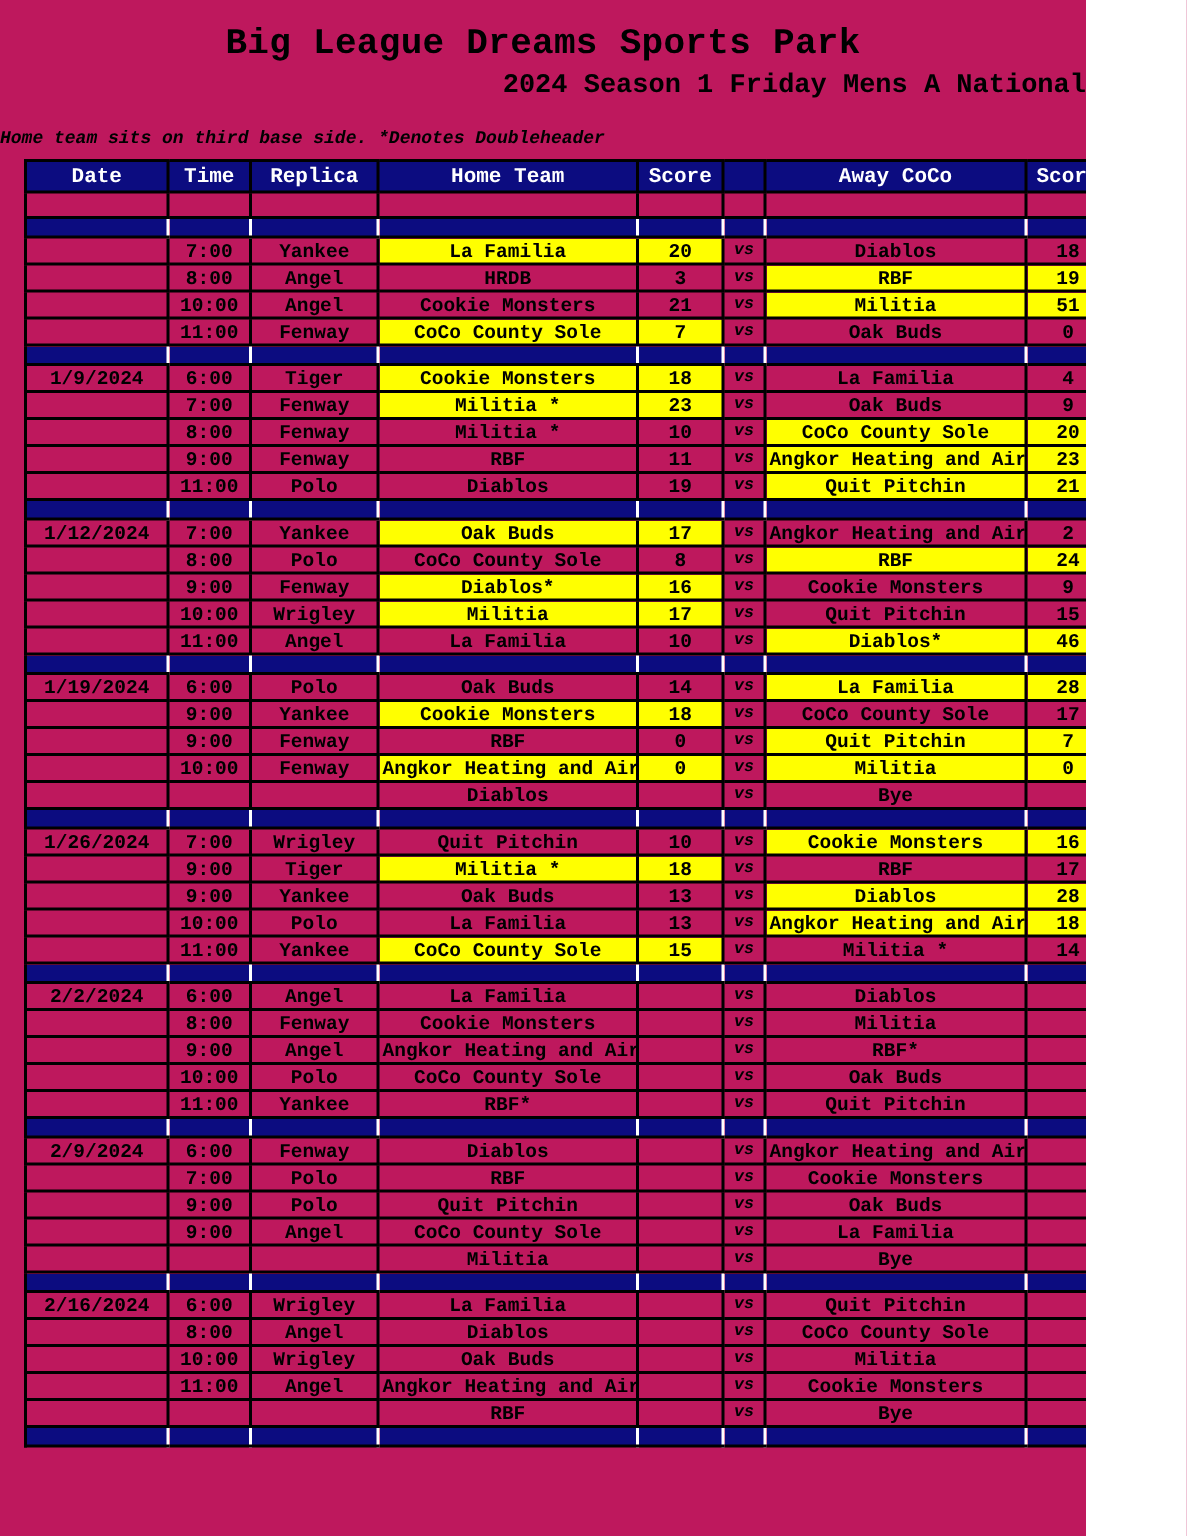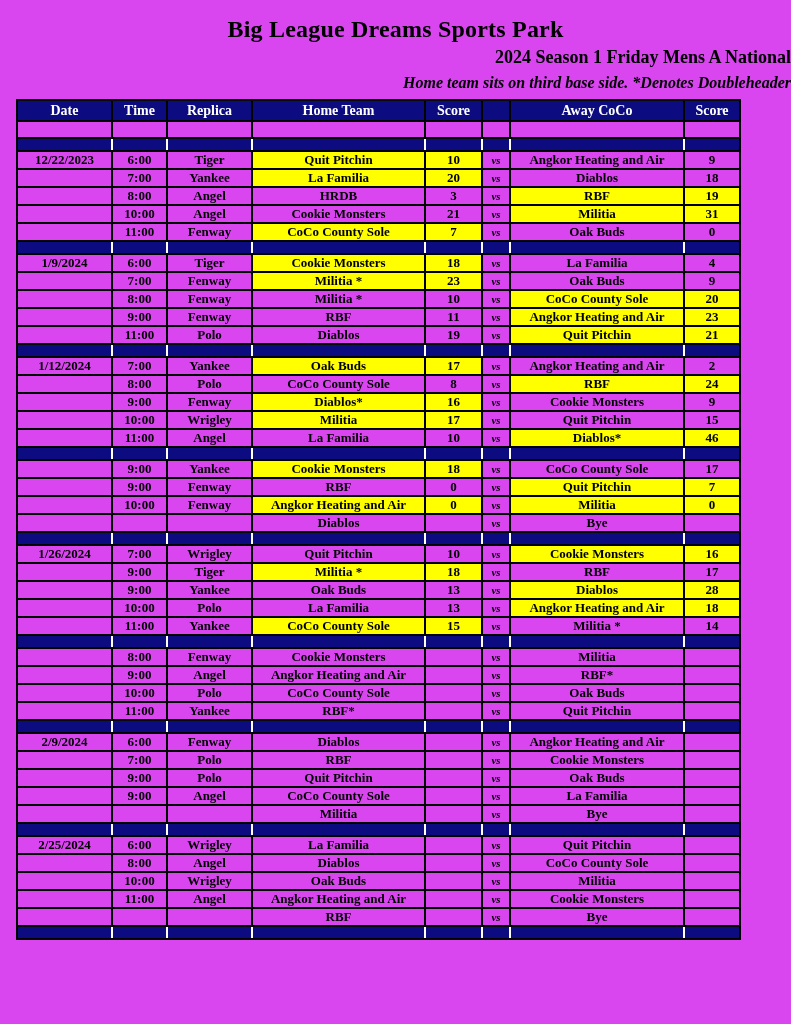"Big League Dreams Sports Park" .page { background: #d946ef -> #be185d; font-family: Liberation Serif, serif -> Liberation Mono, monospace; width: 791px -> 724px }
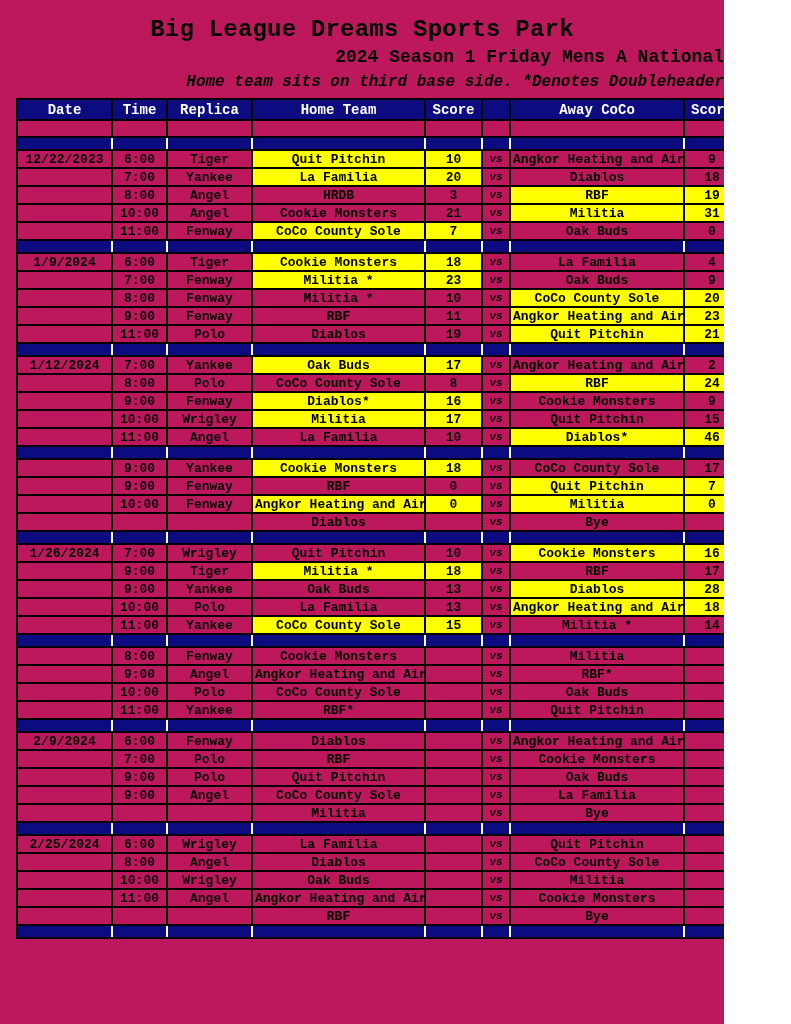"Home team sits on third" .note { font-size: 16px -> 12px; margin-top: 6px -> 18px; text-align: right -> left }
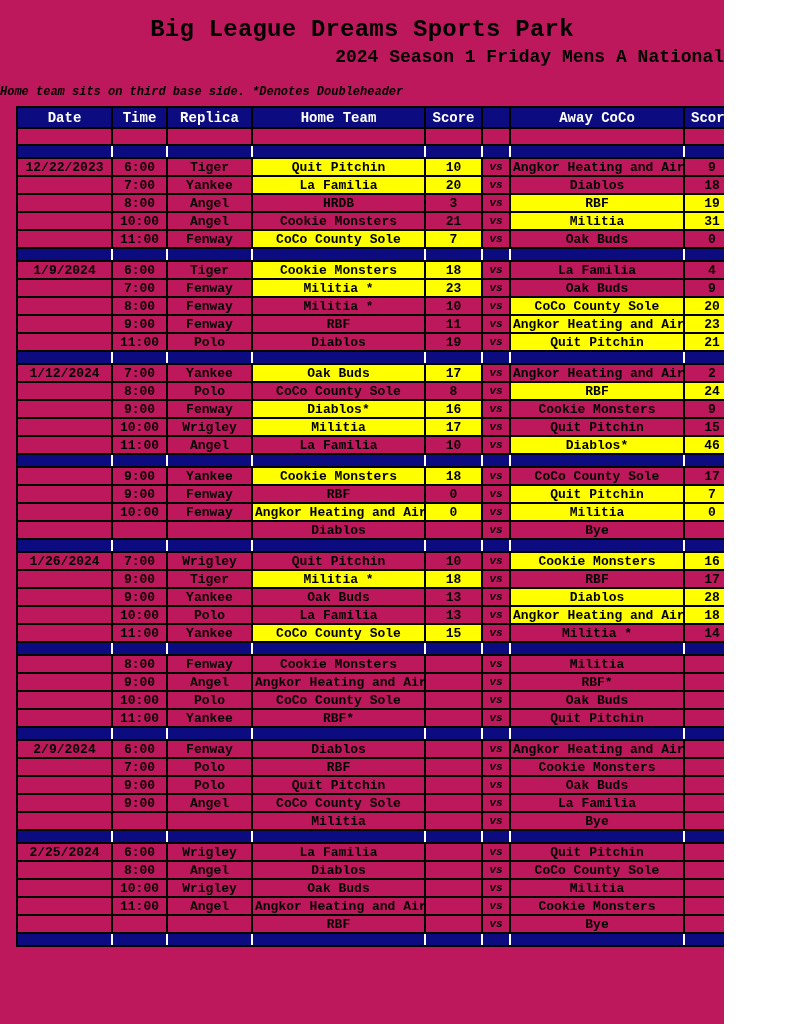"12/22/2023" tr.game { html: <tr> <td>12/22/2023</td> <td>6:00</td> <td>Tiger</td> <td>Quit Pitchin</td> <td>10</td> <td>vs</td> <td>Angkor Heating and Air</td> <td>9</td> </tr> -> none }
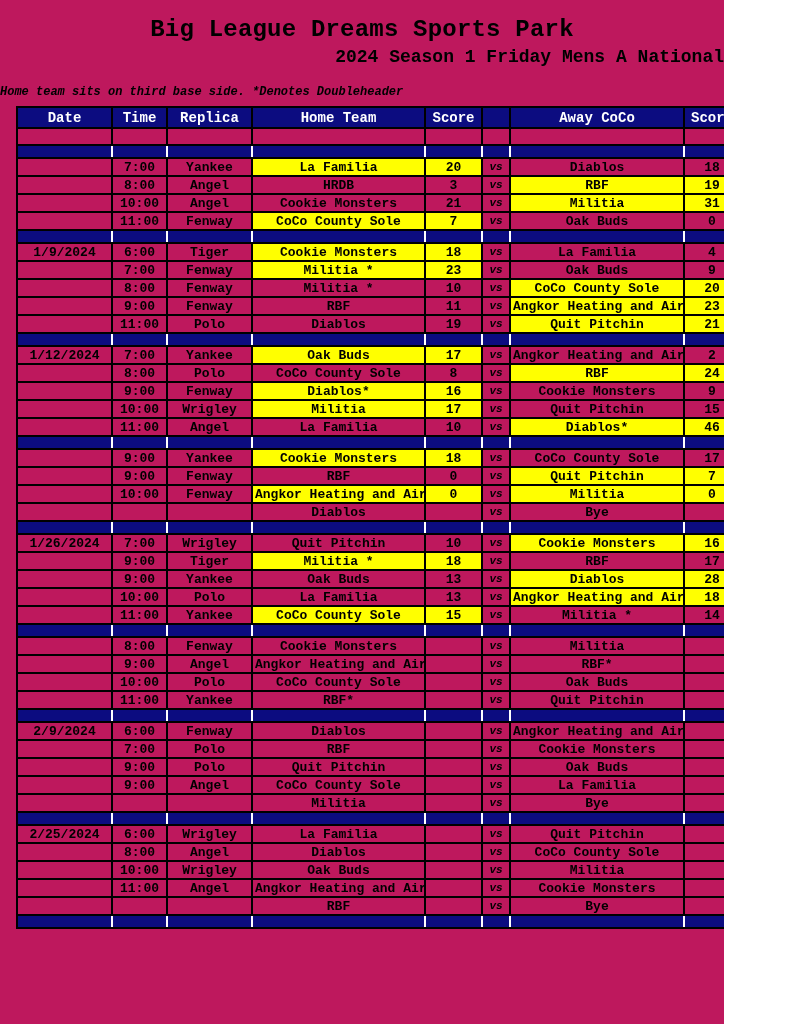"31" td.hl { text: 31 -> 51 }
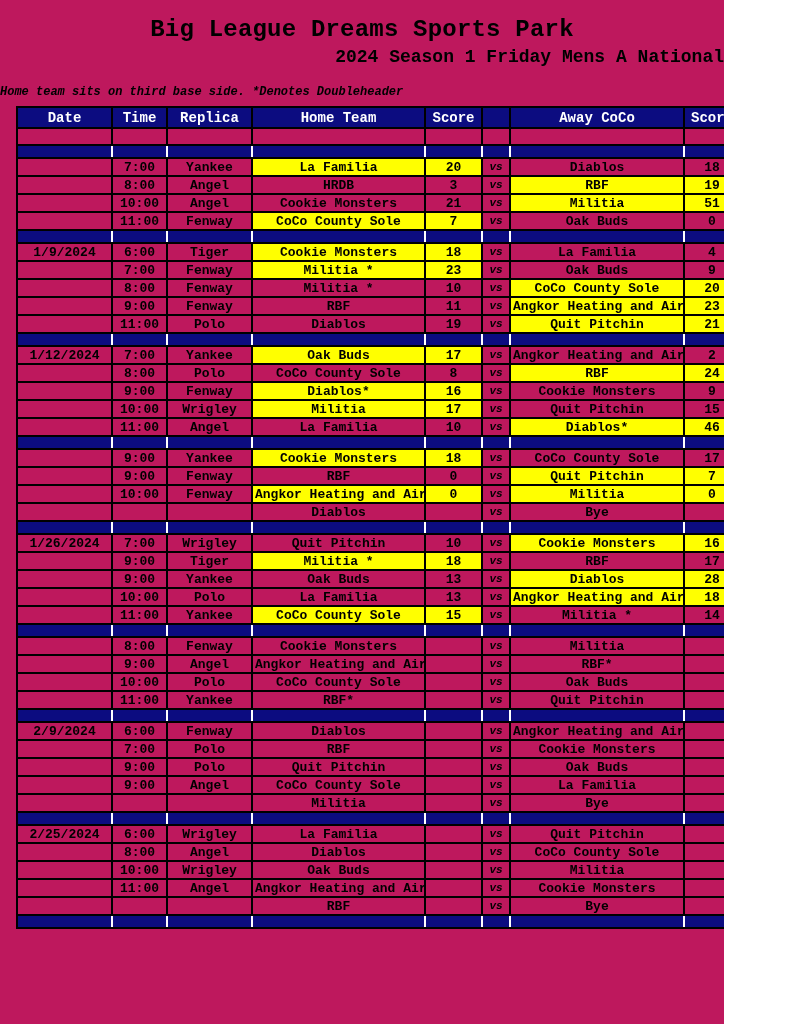"1/19/2024" tr.game { html: none -> <tr> <td>1/19/2024</td> <td>6:00</td> <td>Polo</td> <td>Oak Buds</td> <td>14</td> <td>vs</td> <td>La Familia</td> <td>28</td> </tr> }
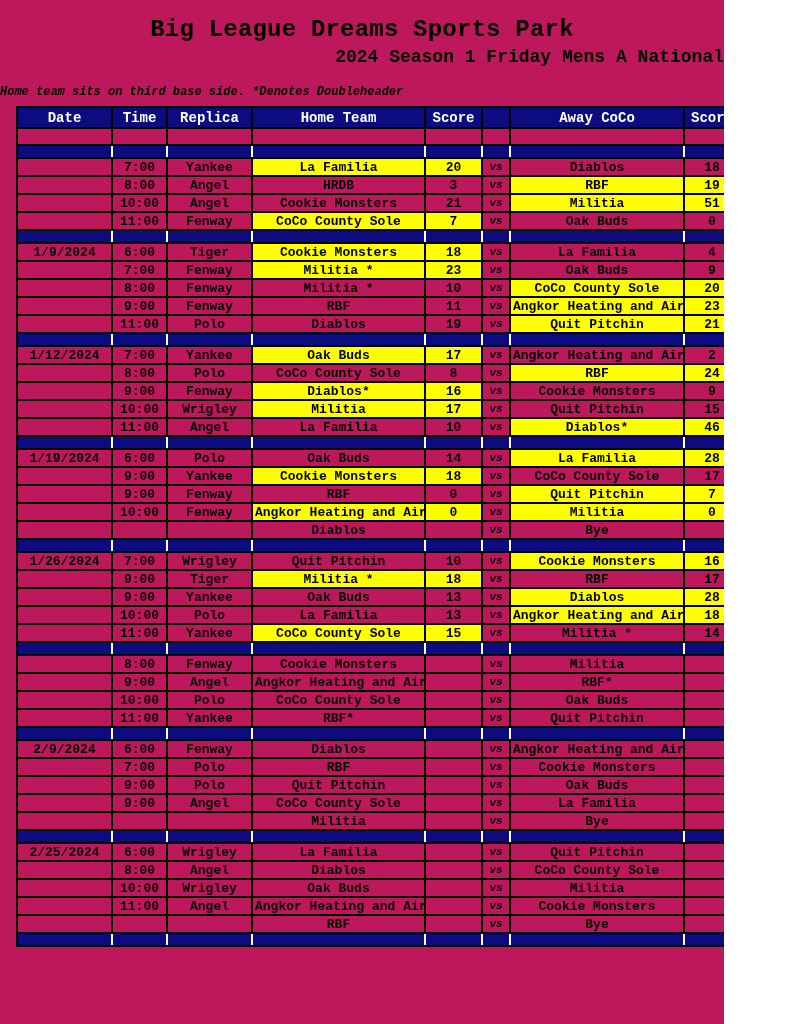"2/2/2024" tr.game { html: none -> <tr> <td>2/2/2024</td> <td>6:00</td> <td>Angel</td> <td>La Familia</td> <td></td> <td>vs</td> <td>Diablos</td> <td></td> </tr> }
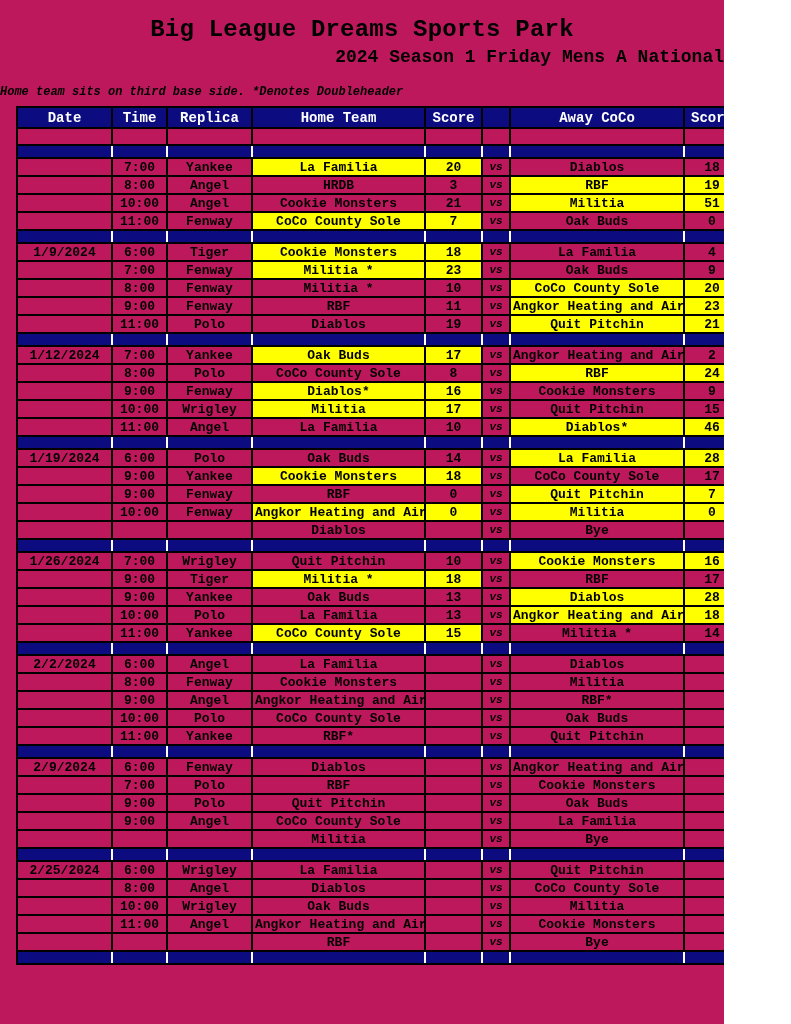"2/25/2024" td { text: 2/25/2024 -> 2/16/2024 }
